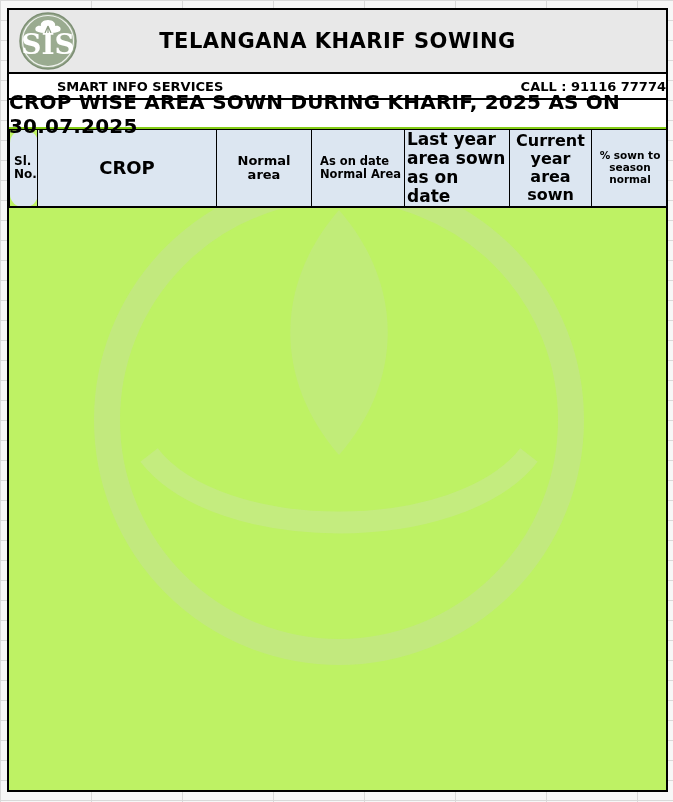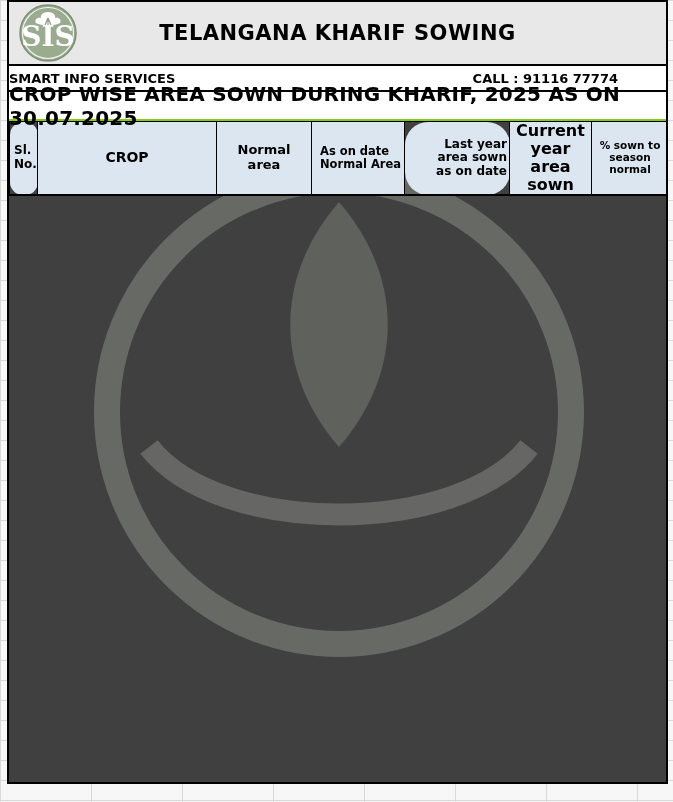"SIS" .sheet { background: #404040 -> #bef264; top: 0 -> 8px }
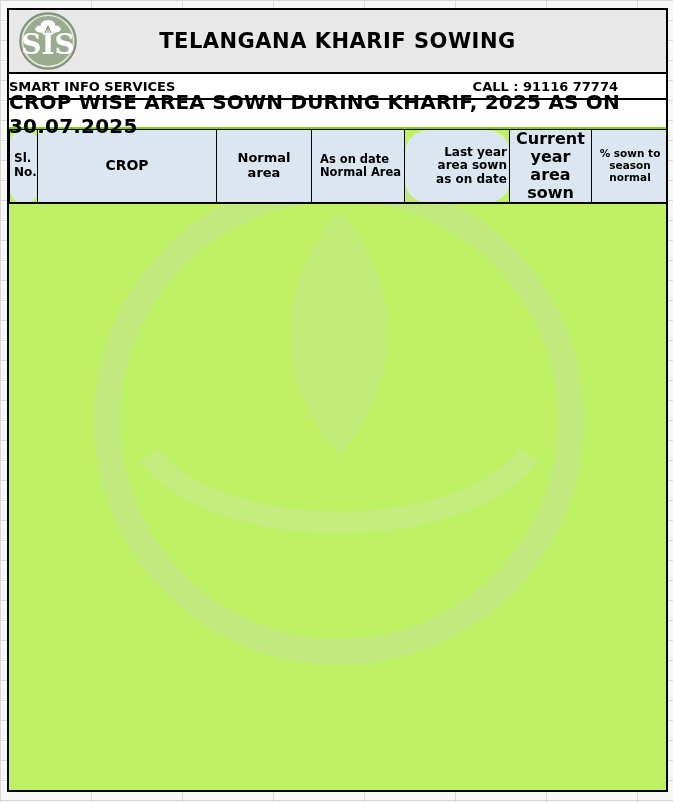"SMART INFO SERVICES" .info .company { padding-left: none -> 48px }
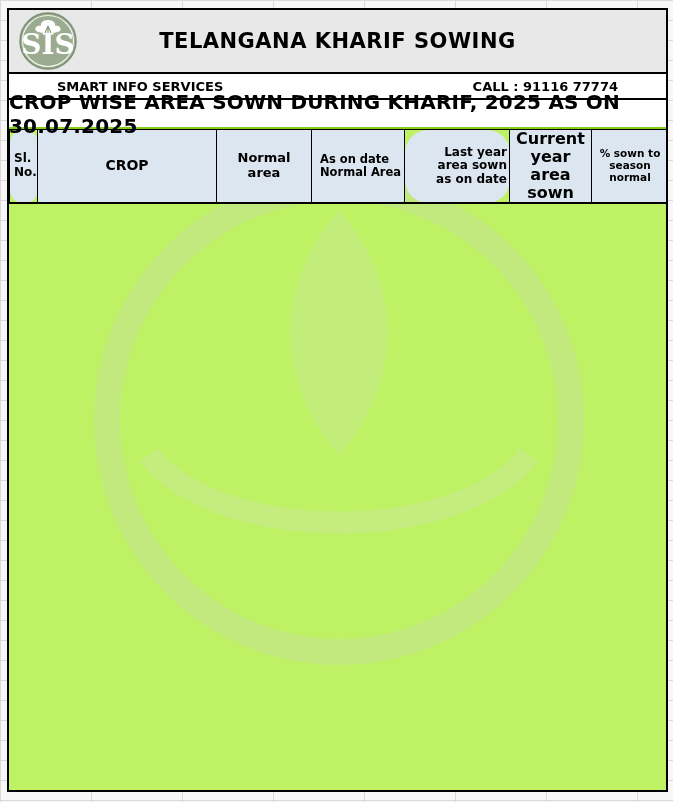"CALL : 91116 77774" .info .call { padding-right: 48px -> none }
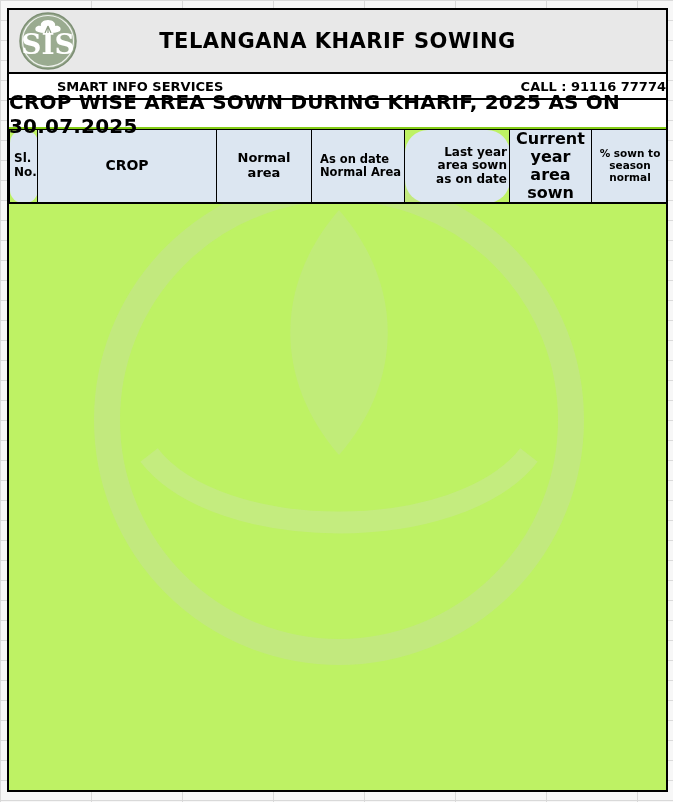"Last year" th.c-last { border-radius: 23px -> none; font-size: 12px -> 17px; text-align: right -> left }
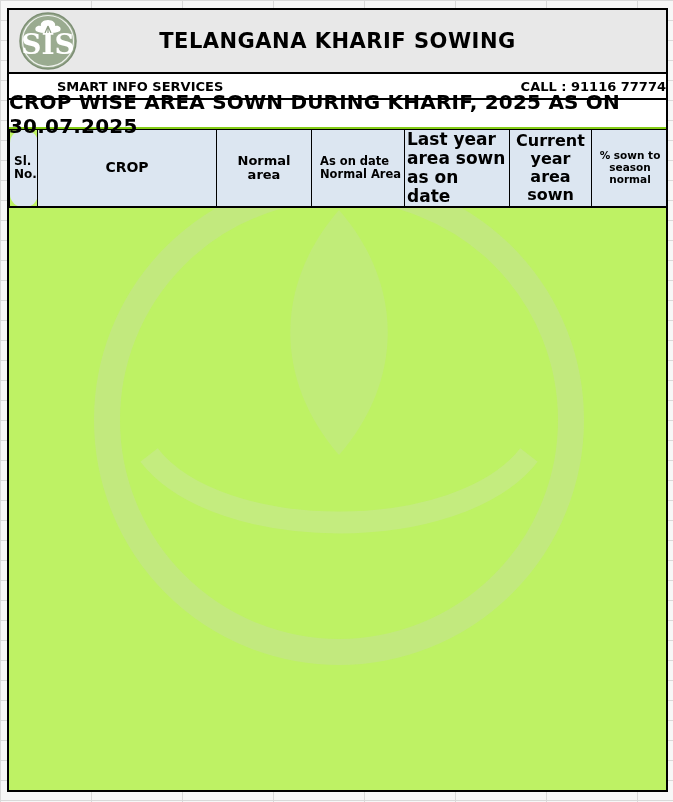"CROP" th.c-crop { font-size: 14px -> 18px }
